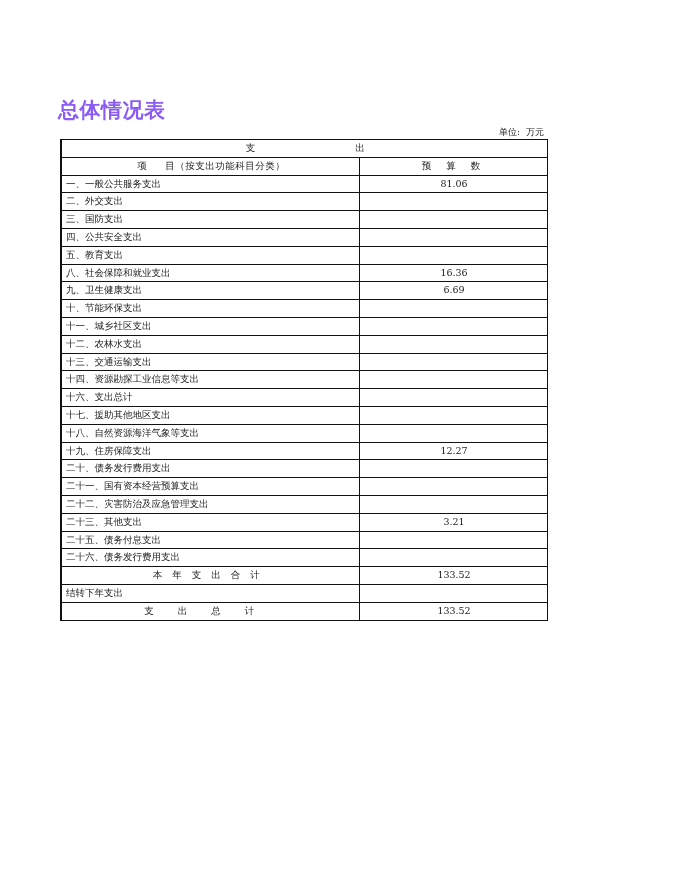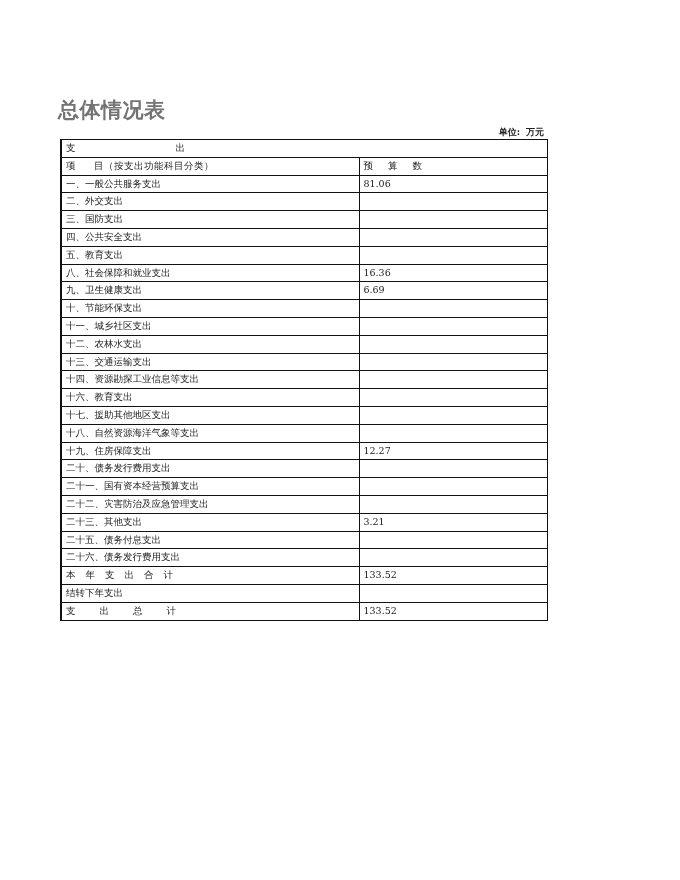"总体情况表" .title { color: #737373 -> #8b5cf6 }
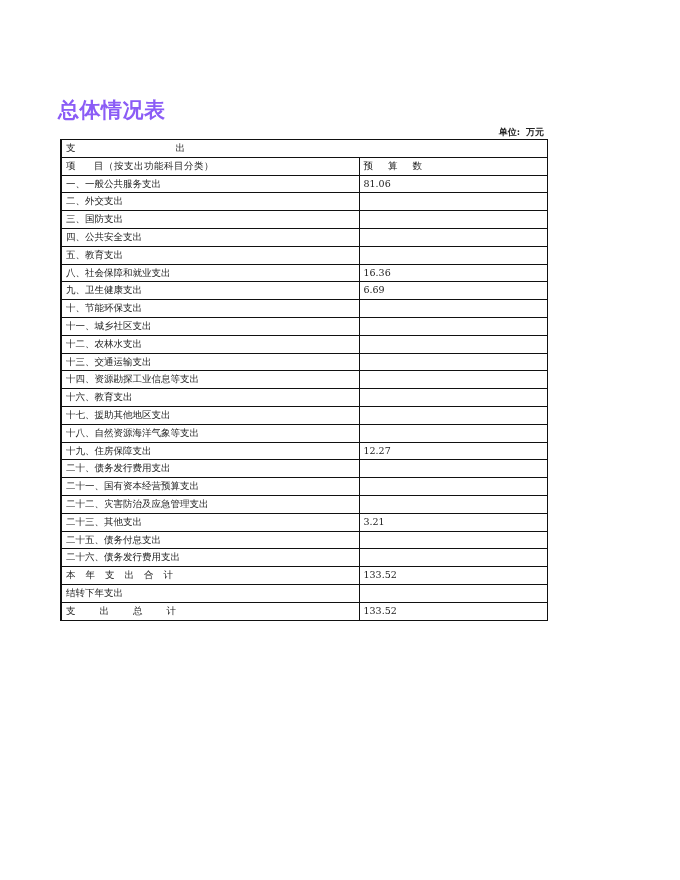"单位:" .unit span { font-weight: bold -> none }
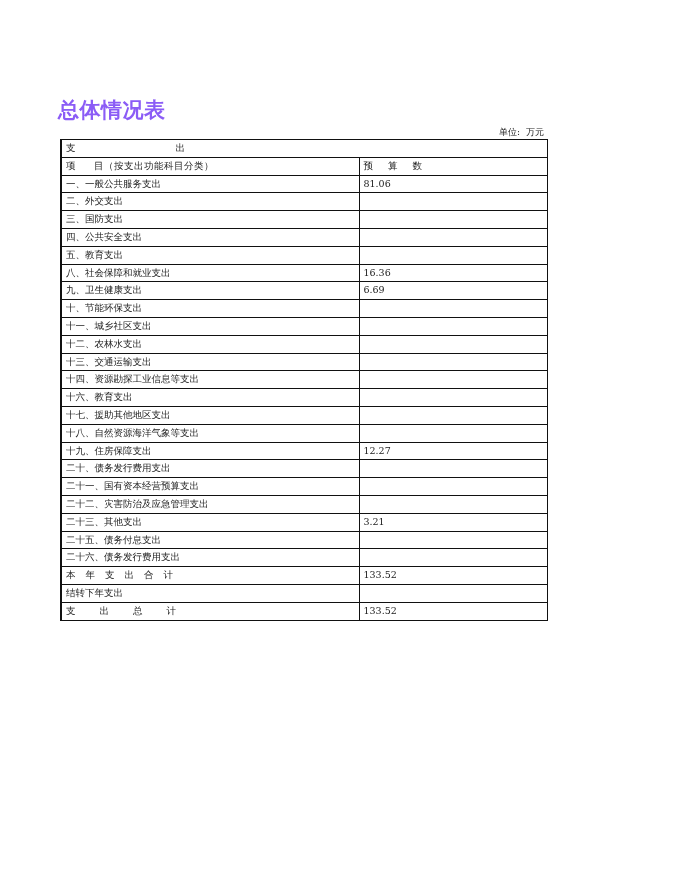"支 出" .center { text-align: left -> center }
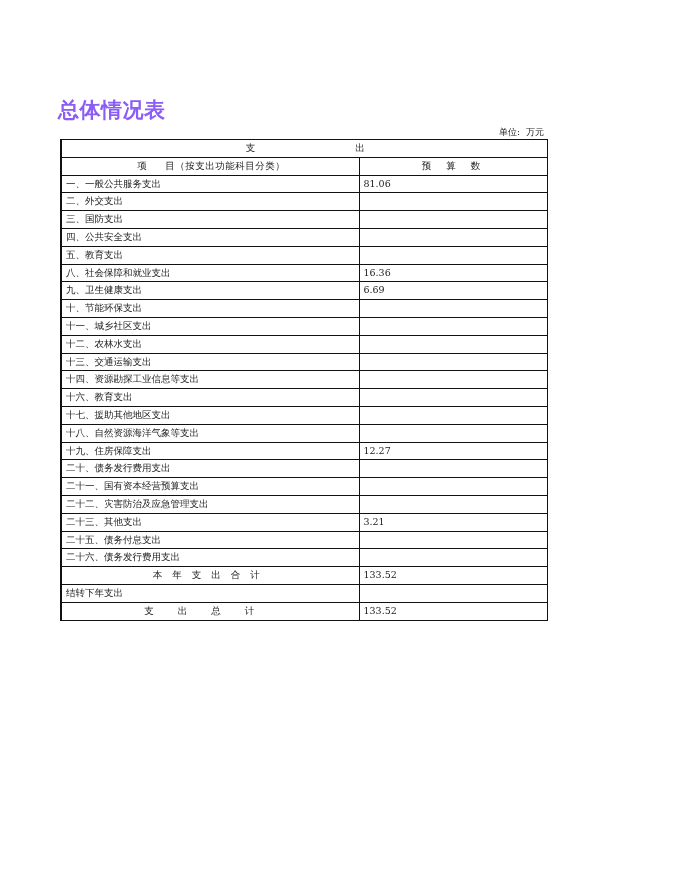"81.06" .right { text-align: left -> center }
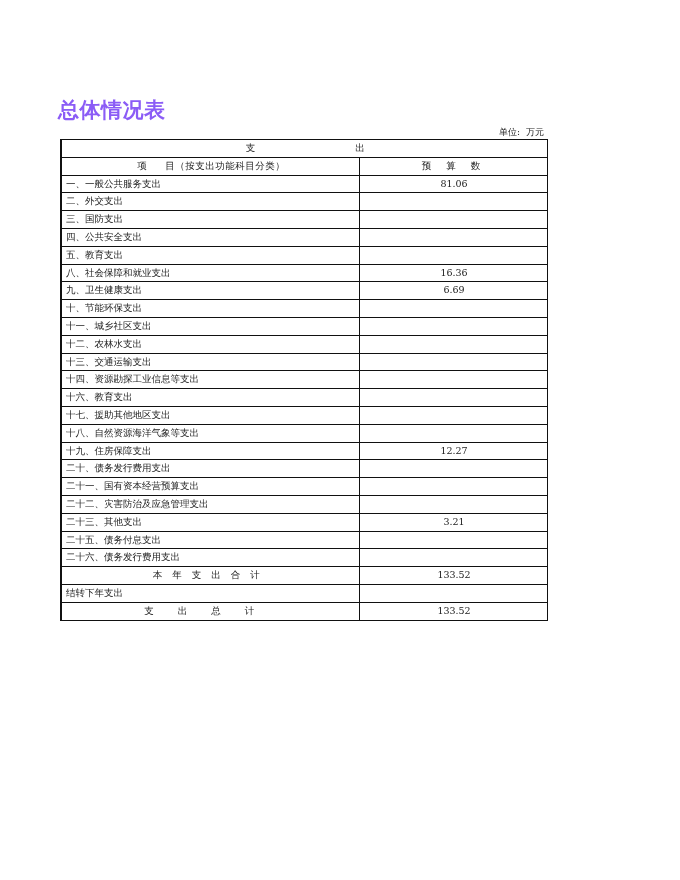"十六、教育支出" td { text: 教育支出 -> 支出总计 }
